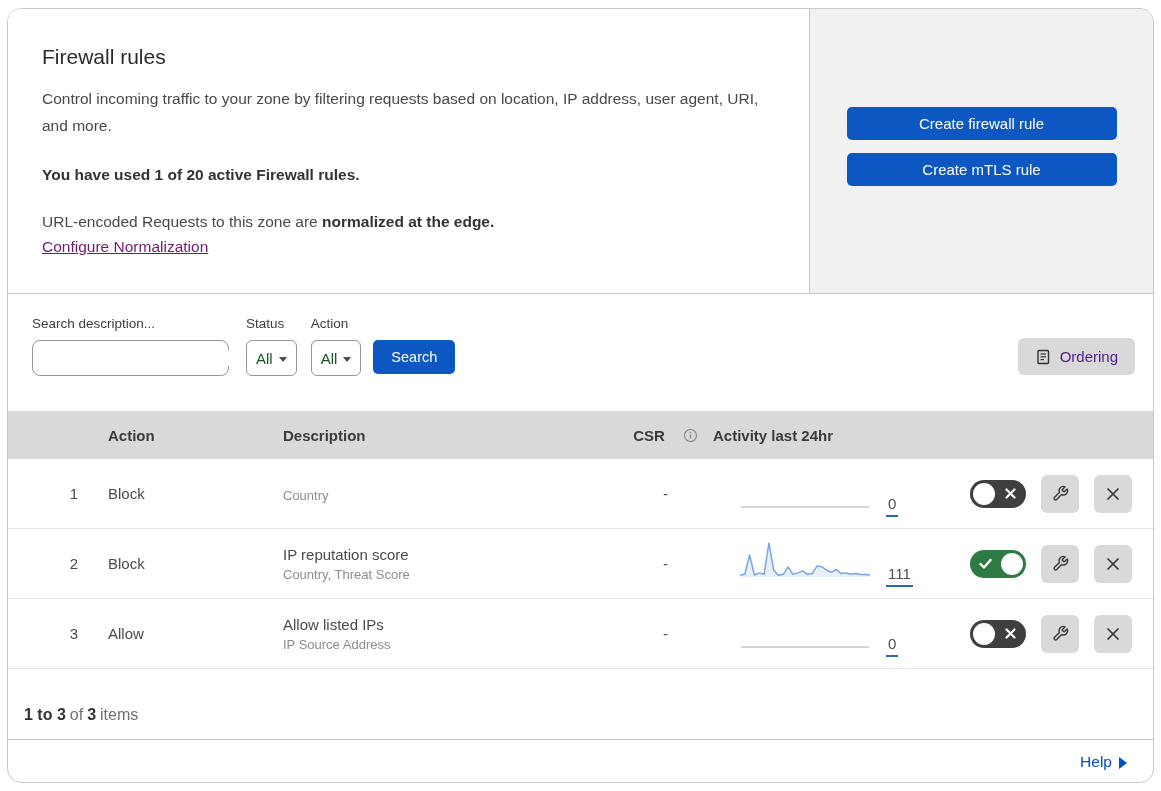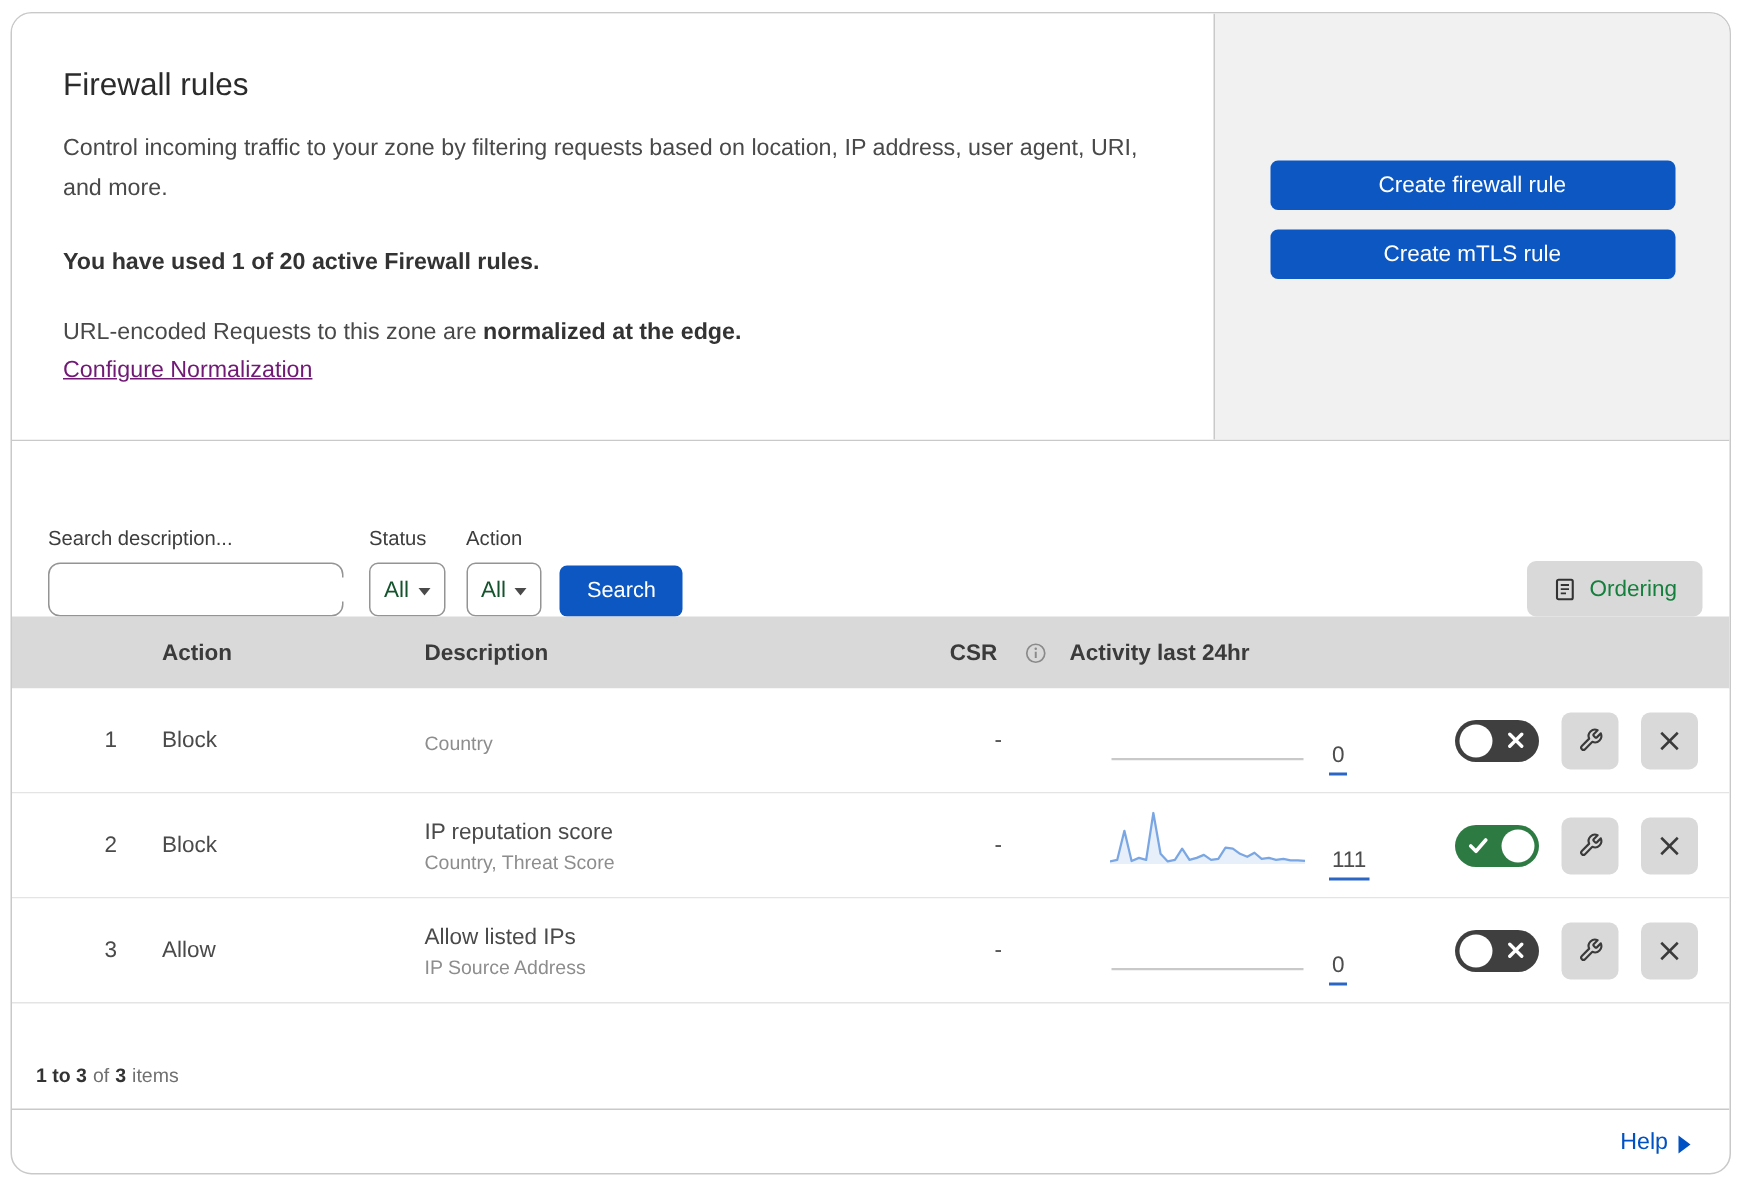"Search description..." .filter-section { align-items: flex-end -> flex-start }
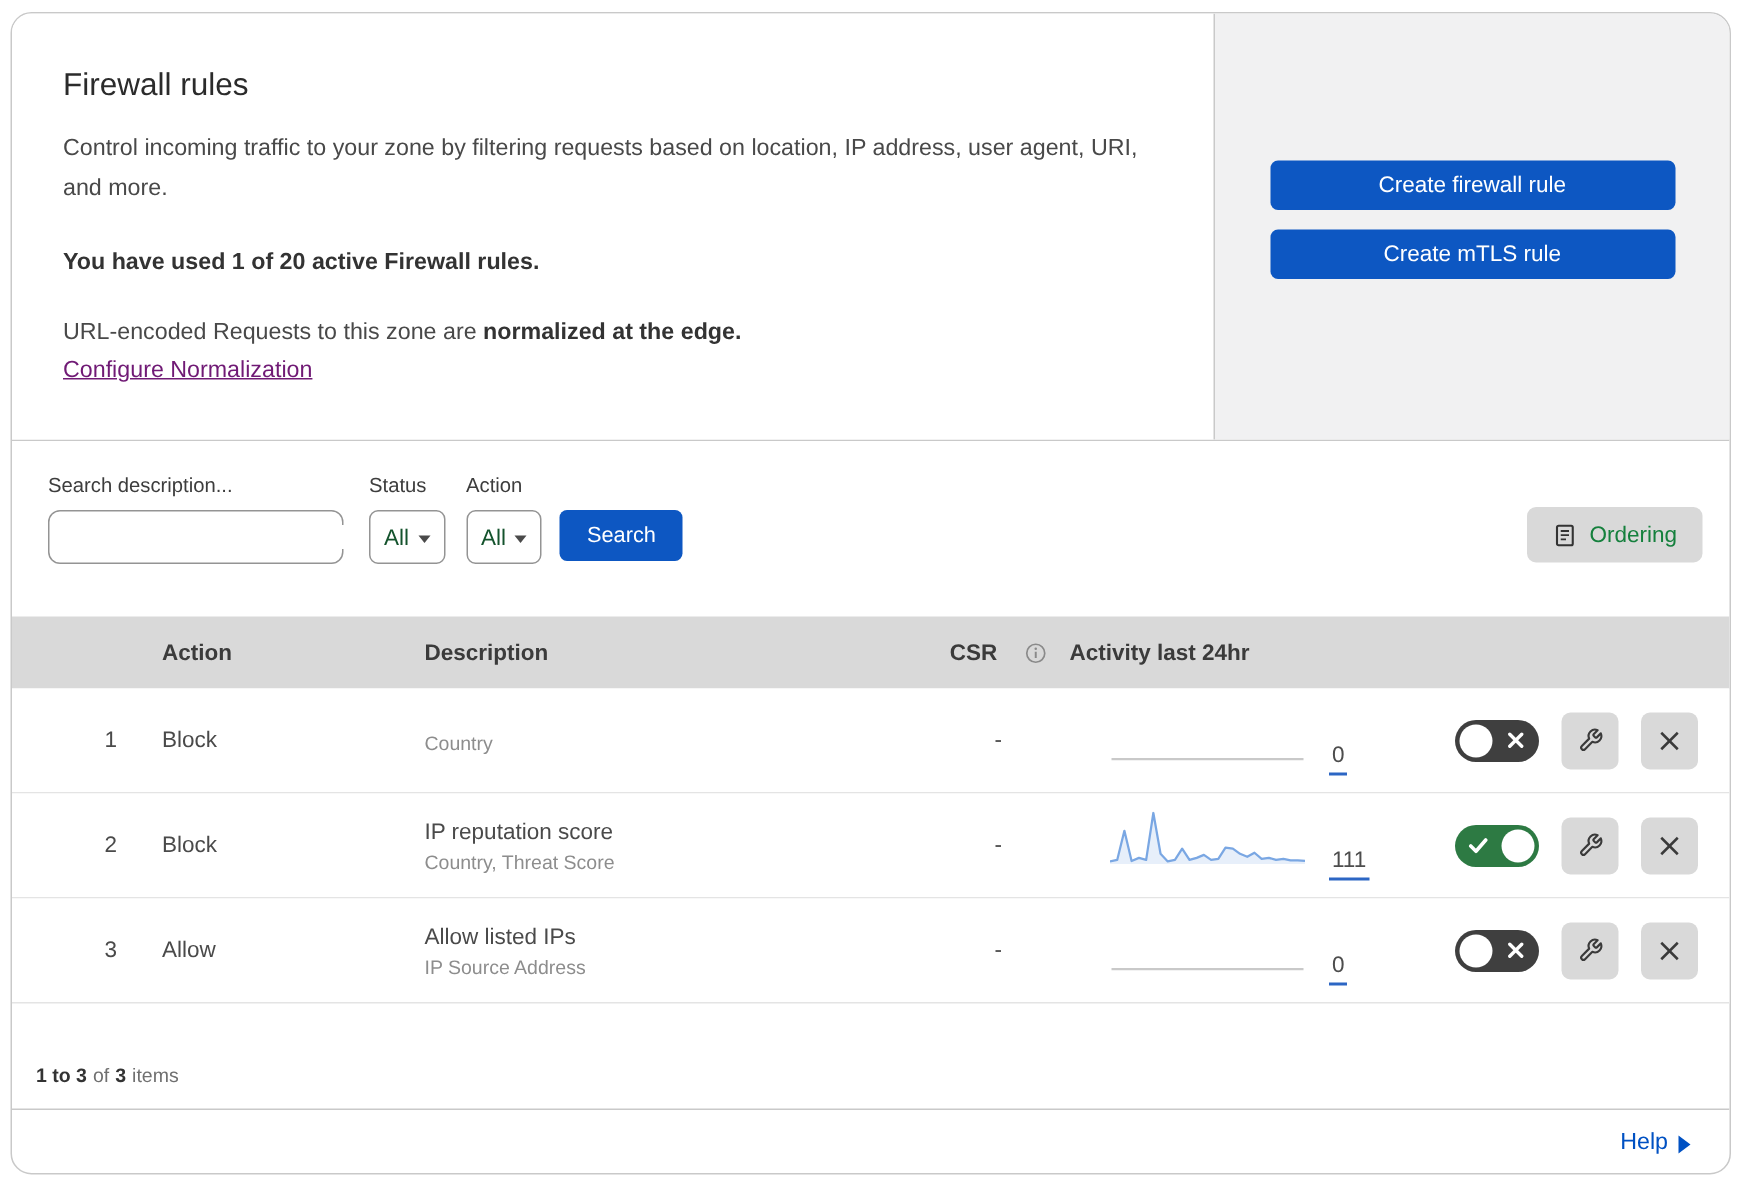"Ordering" .btn-ordering { color: #15803d -> #4c1d95 }
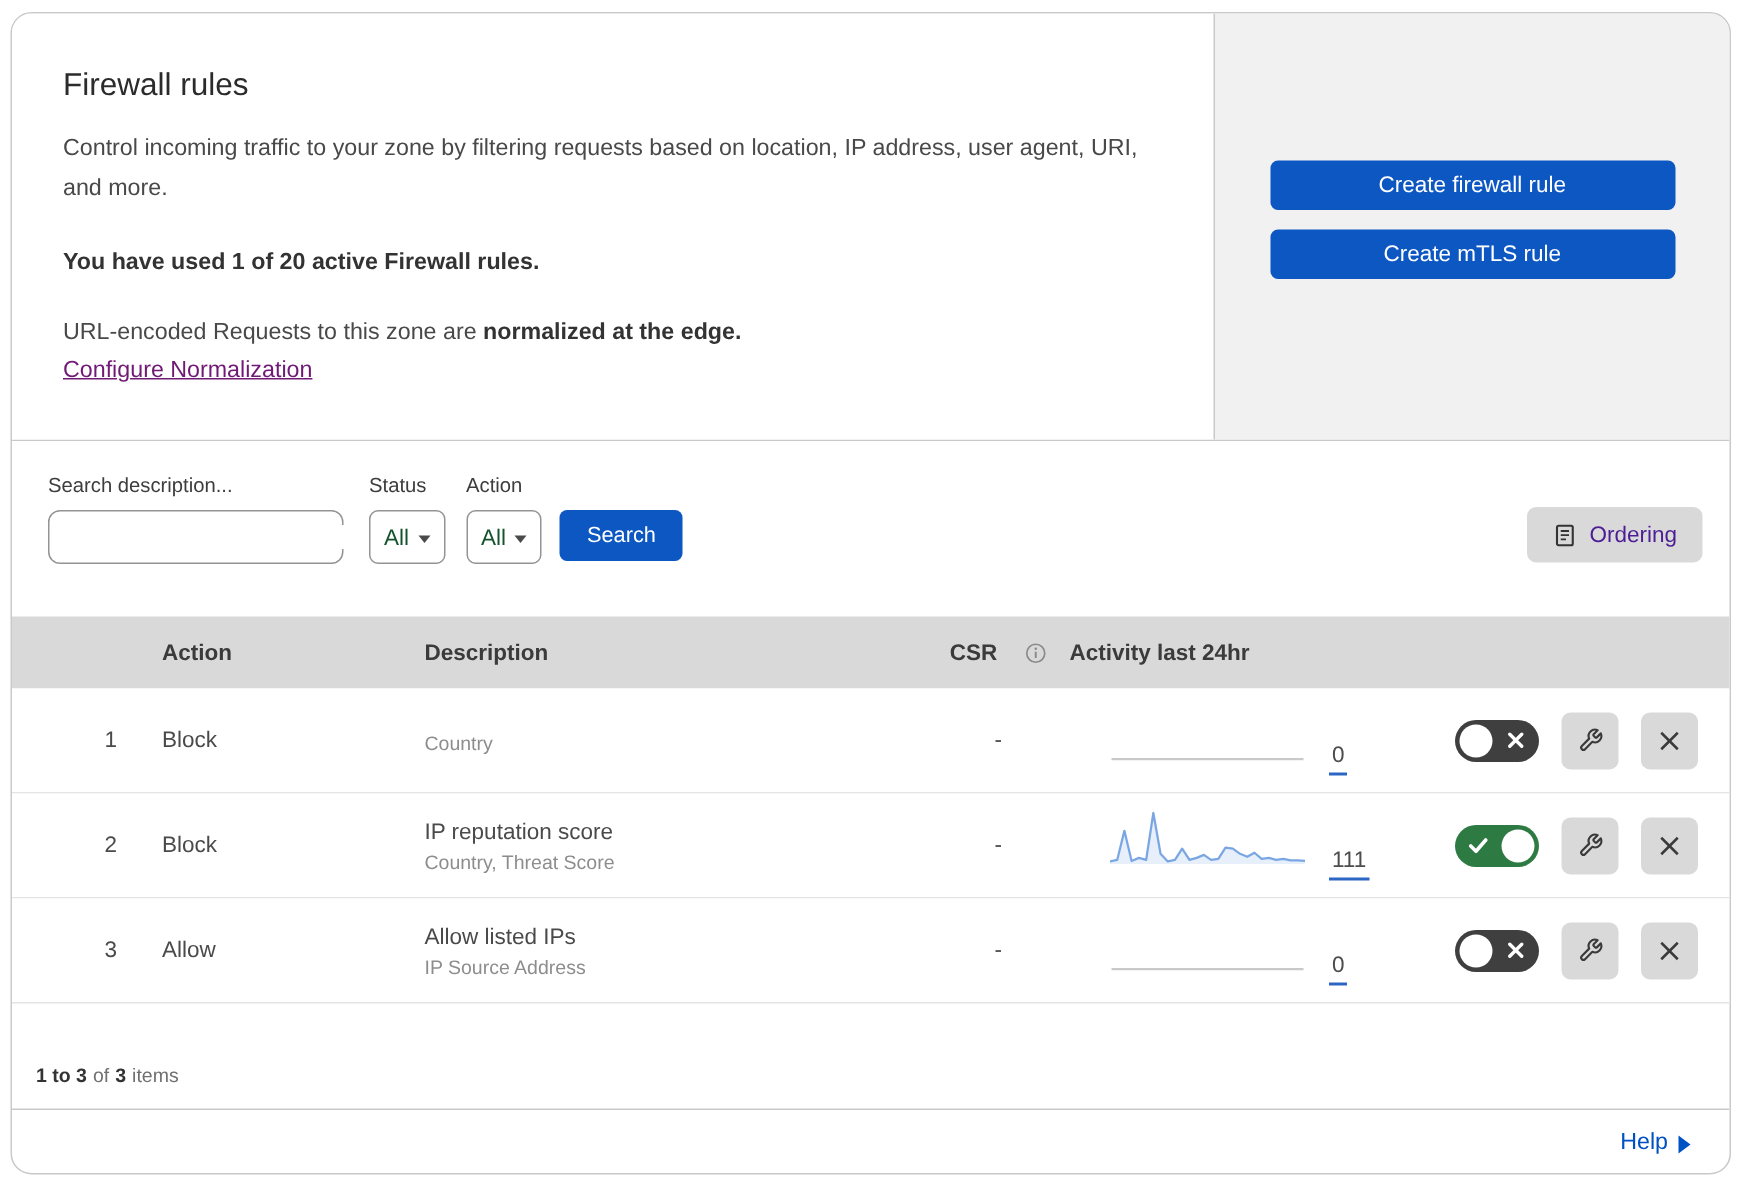"1 to 3" .footer-count { font-size: 13px -> 16px }
